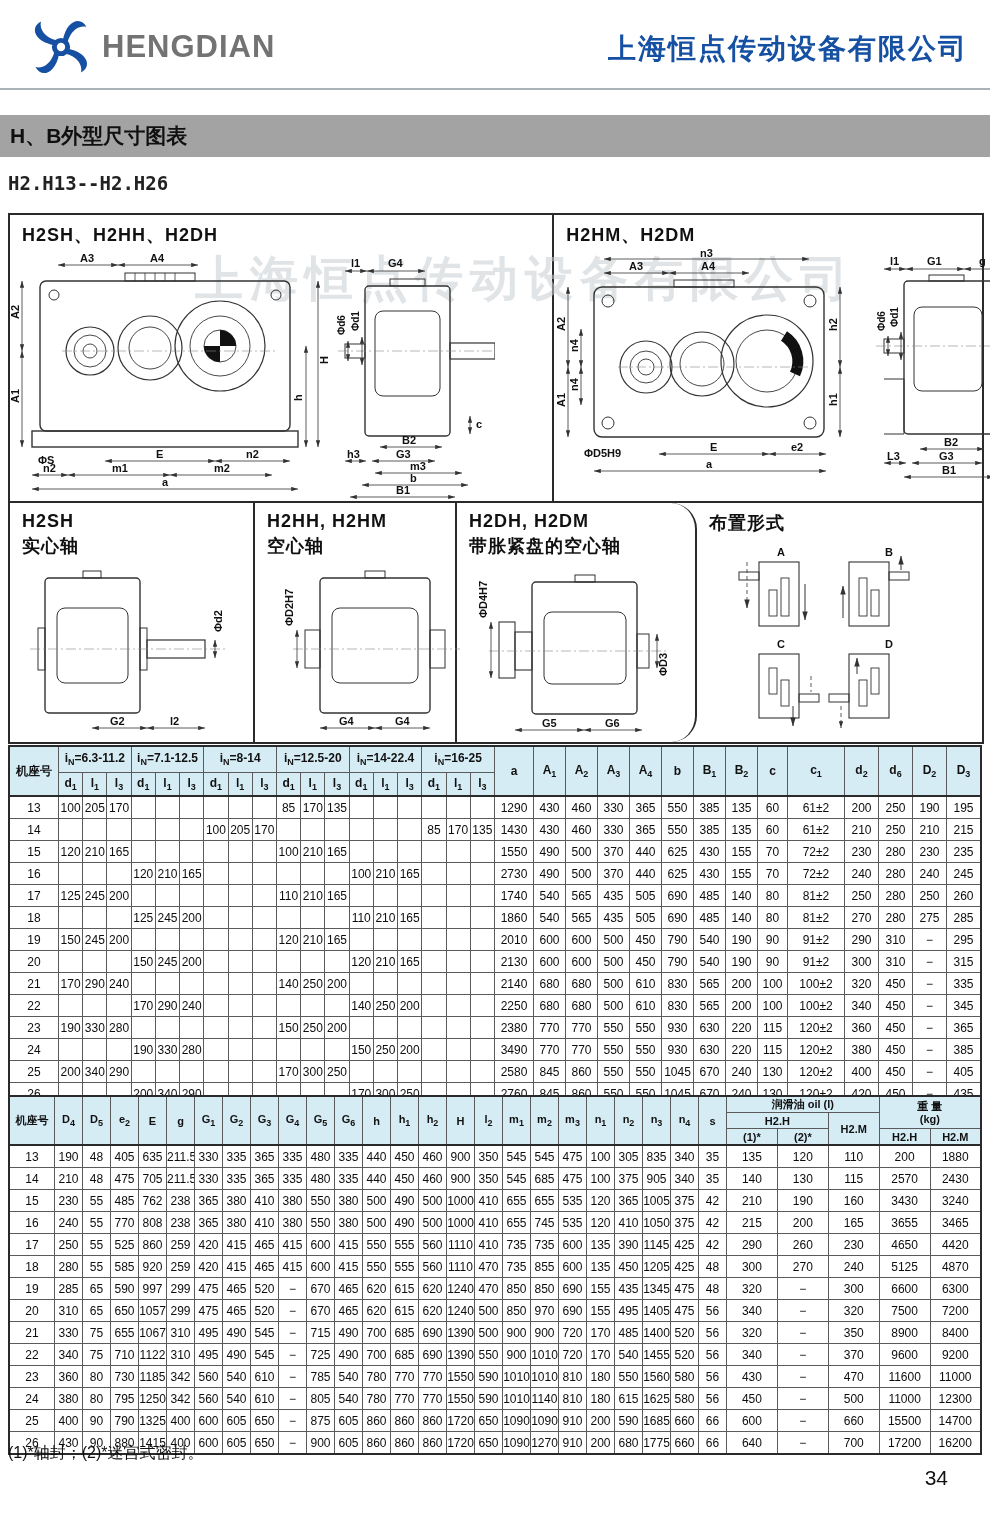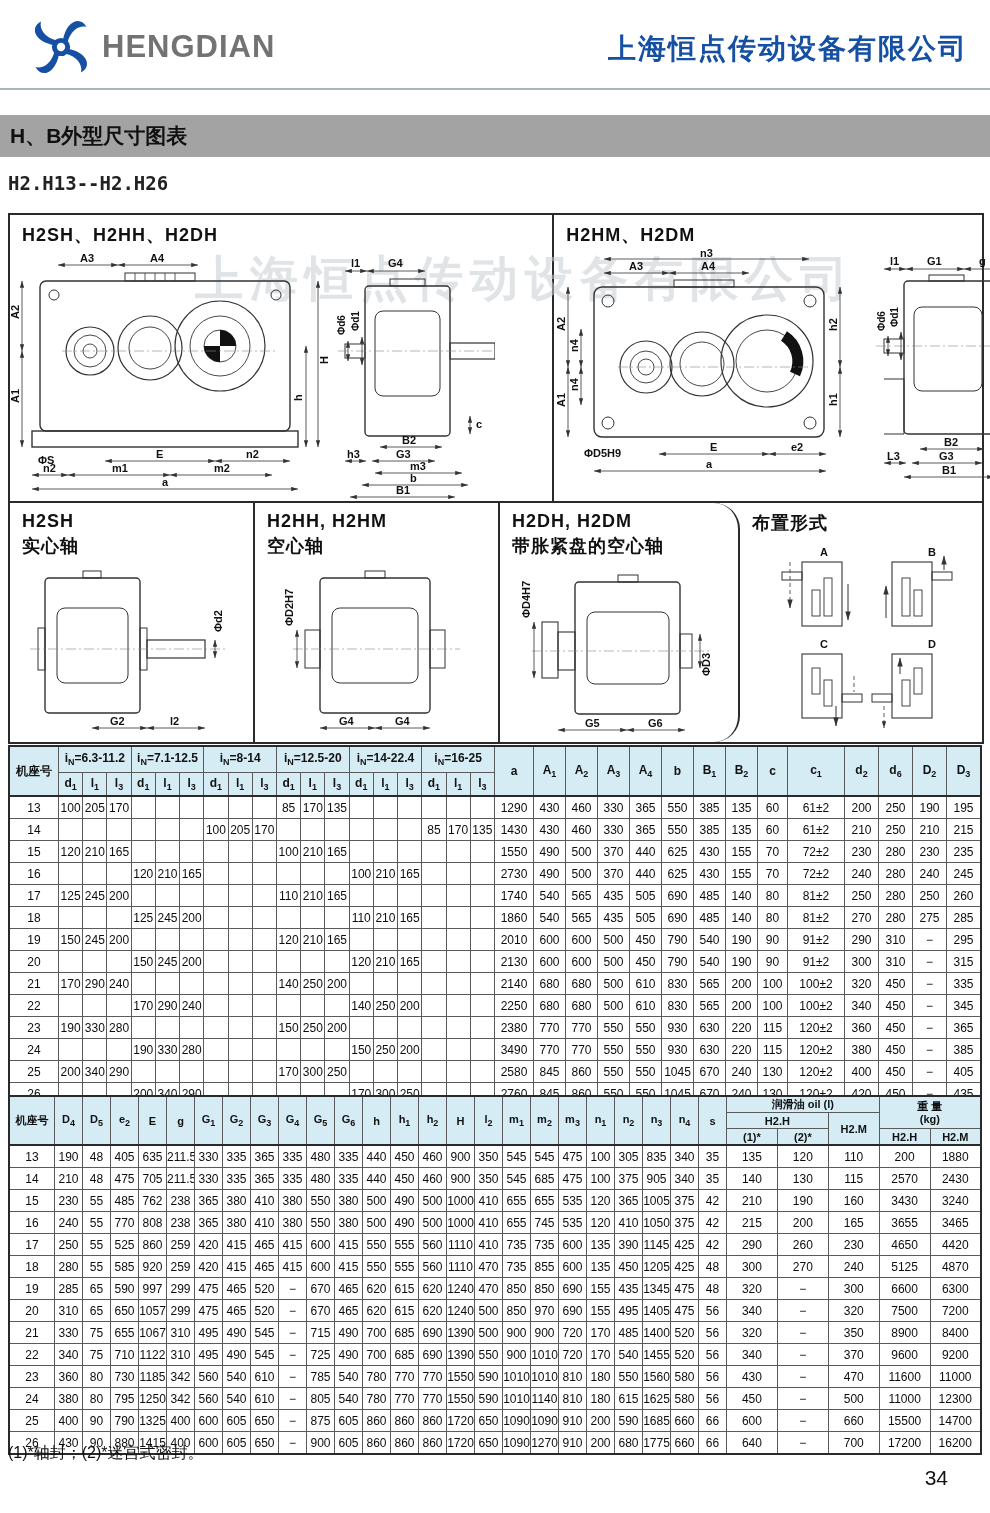"H2HH, H2HM" div.dpanel { width: 245px -> 202px }
